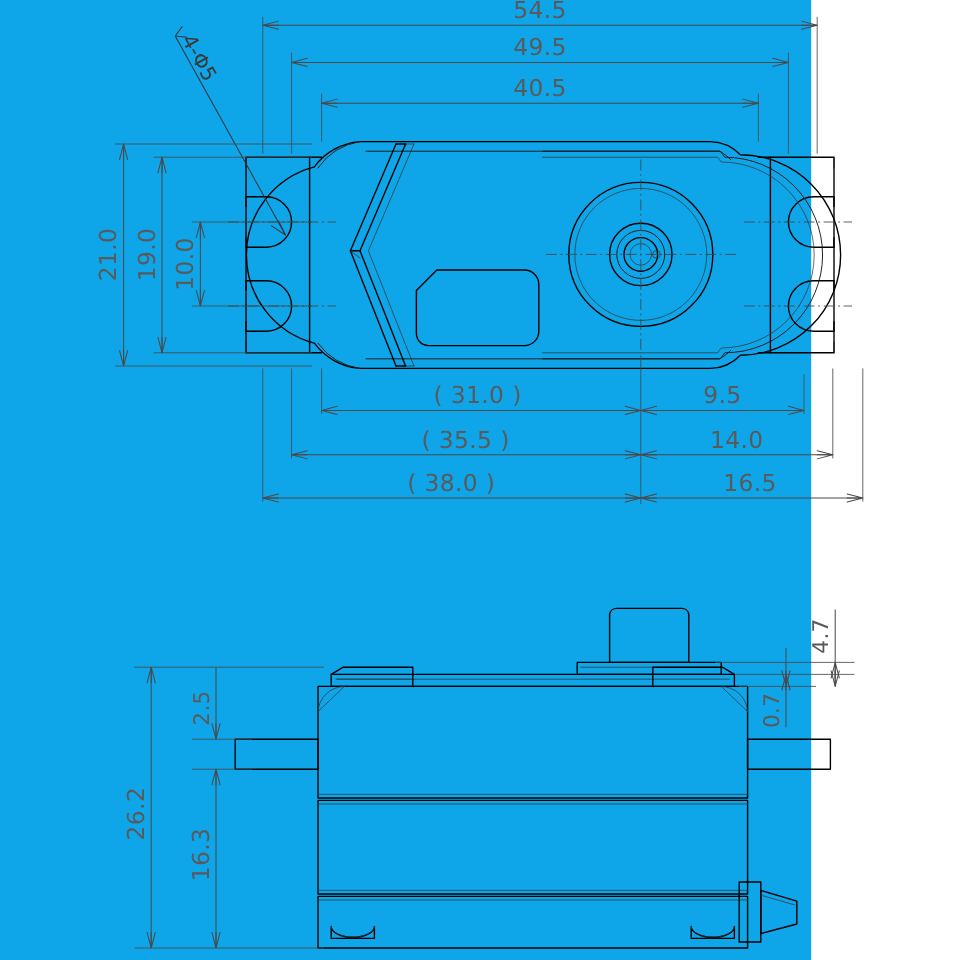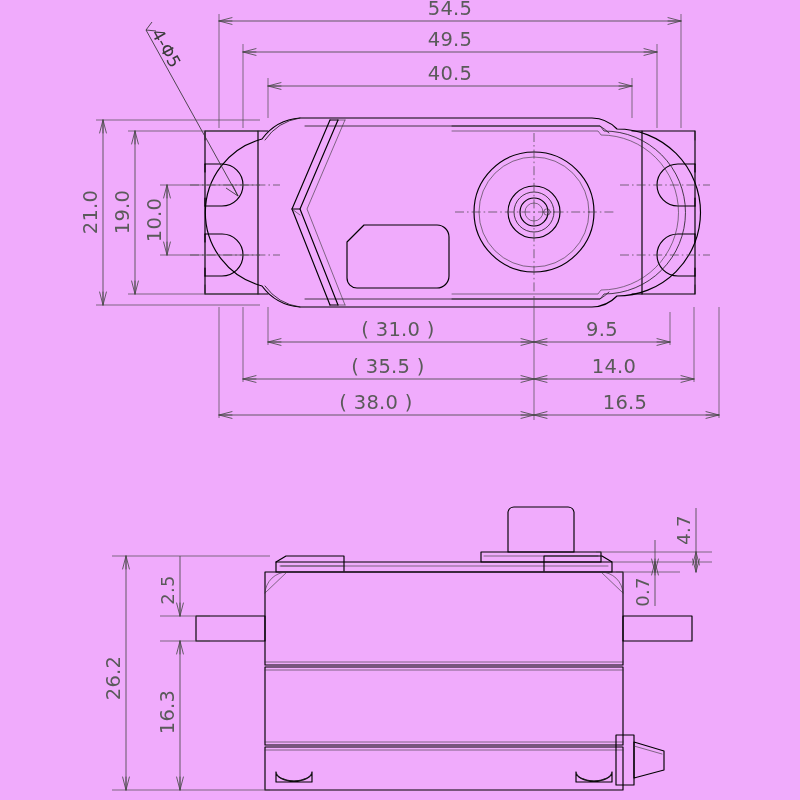"54.5" #sheet { background: #f0abfc -> #0ea5e9; width: 800px -> 676px }
